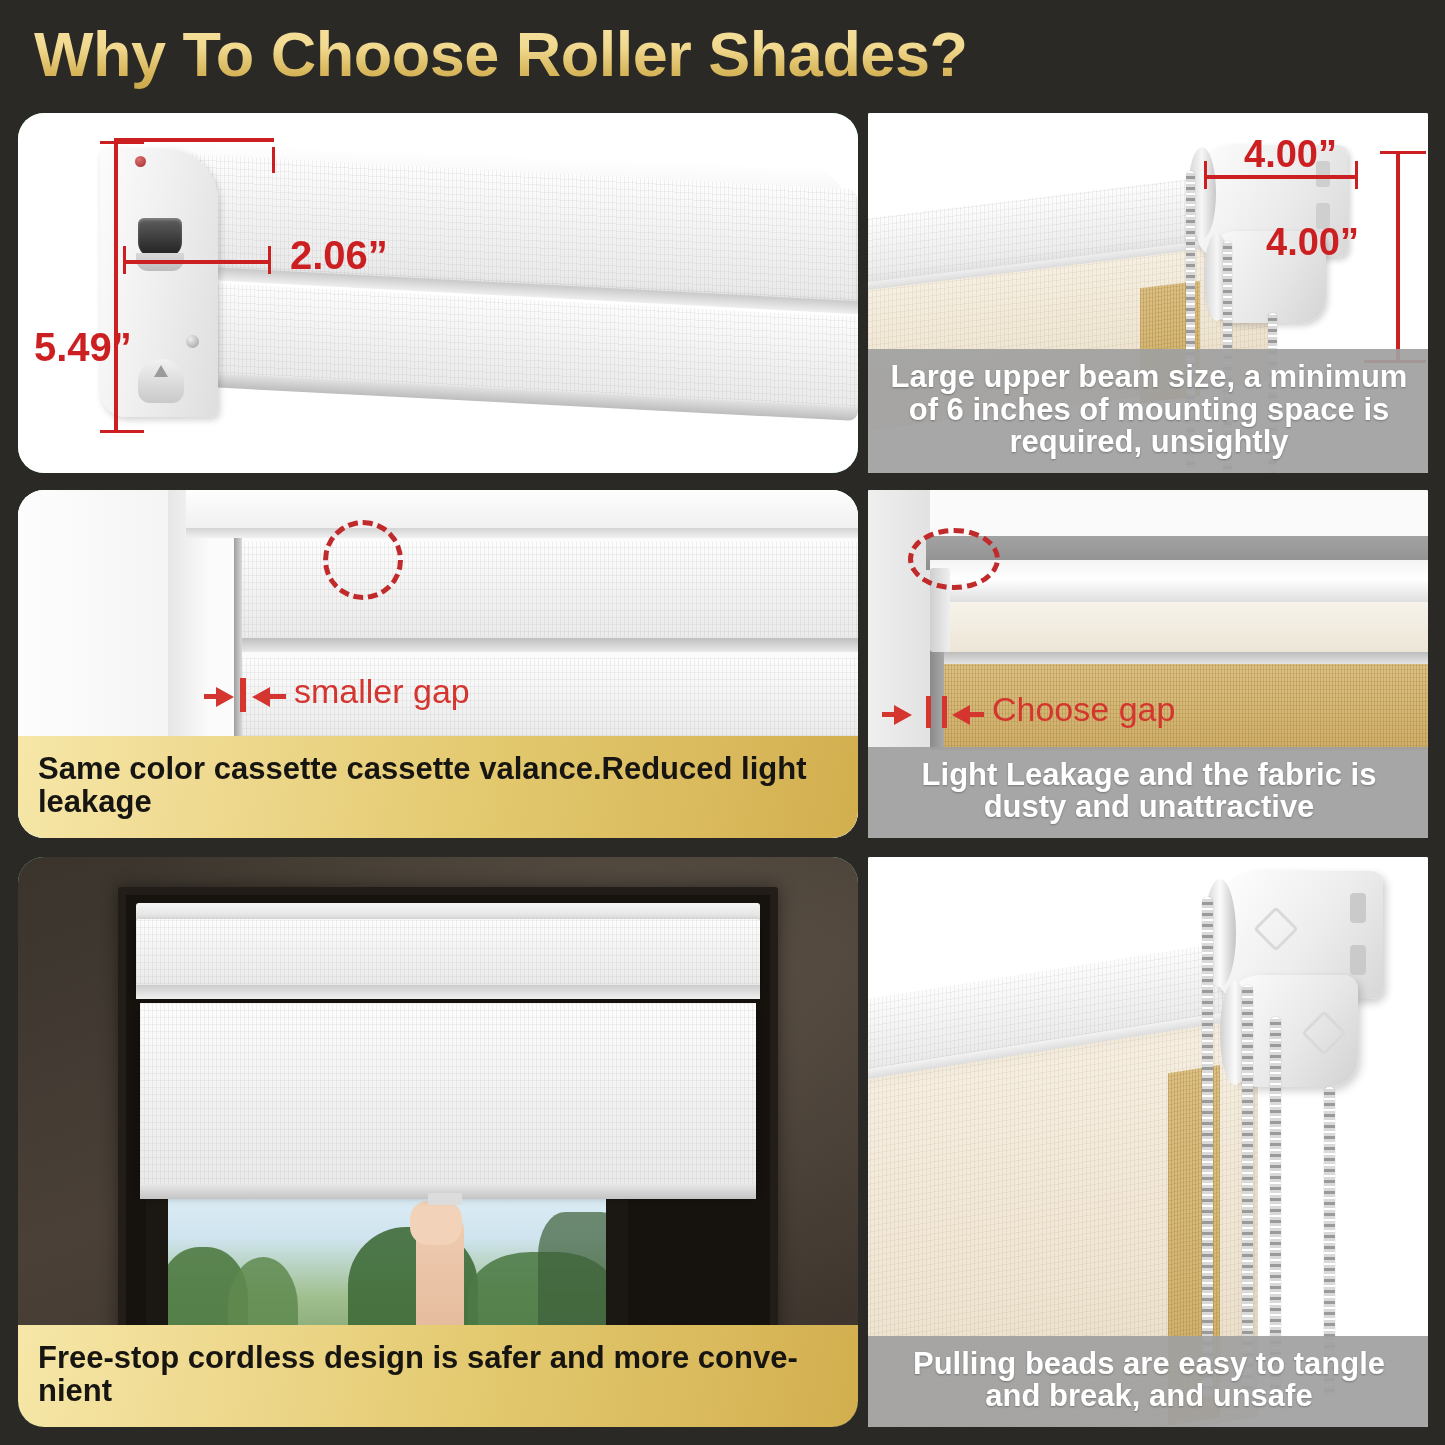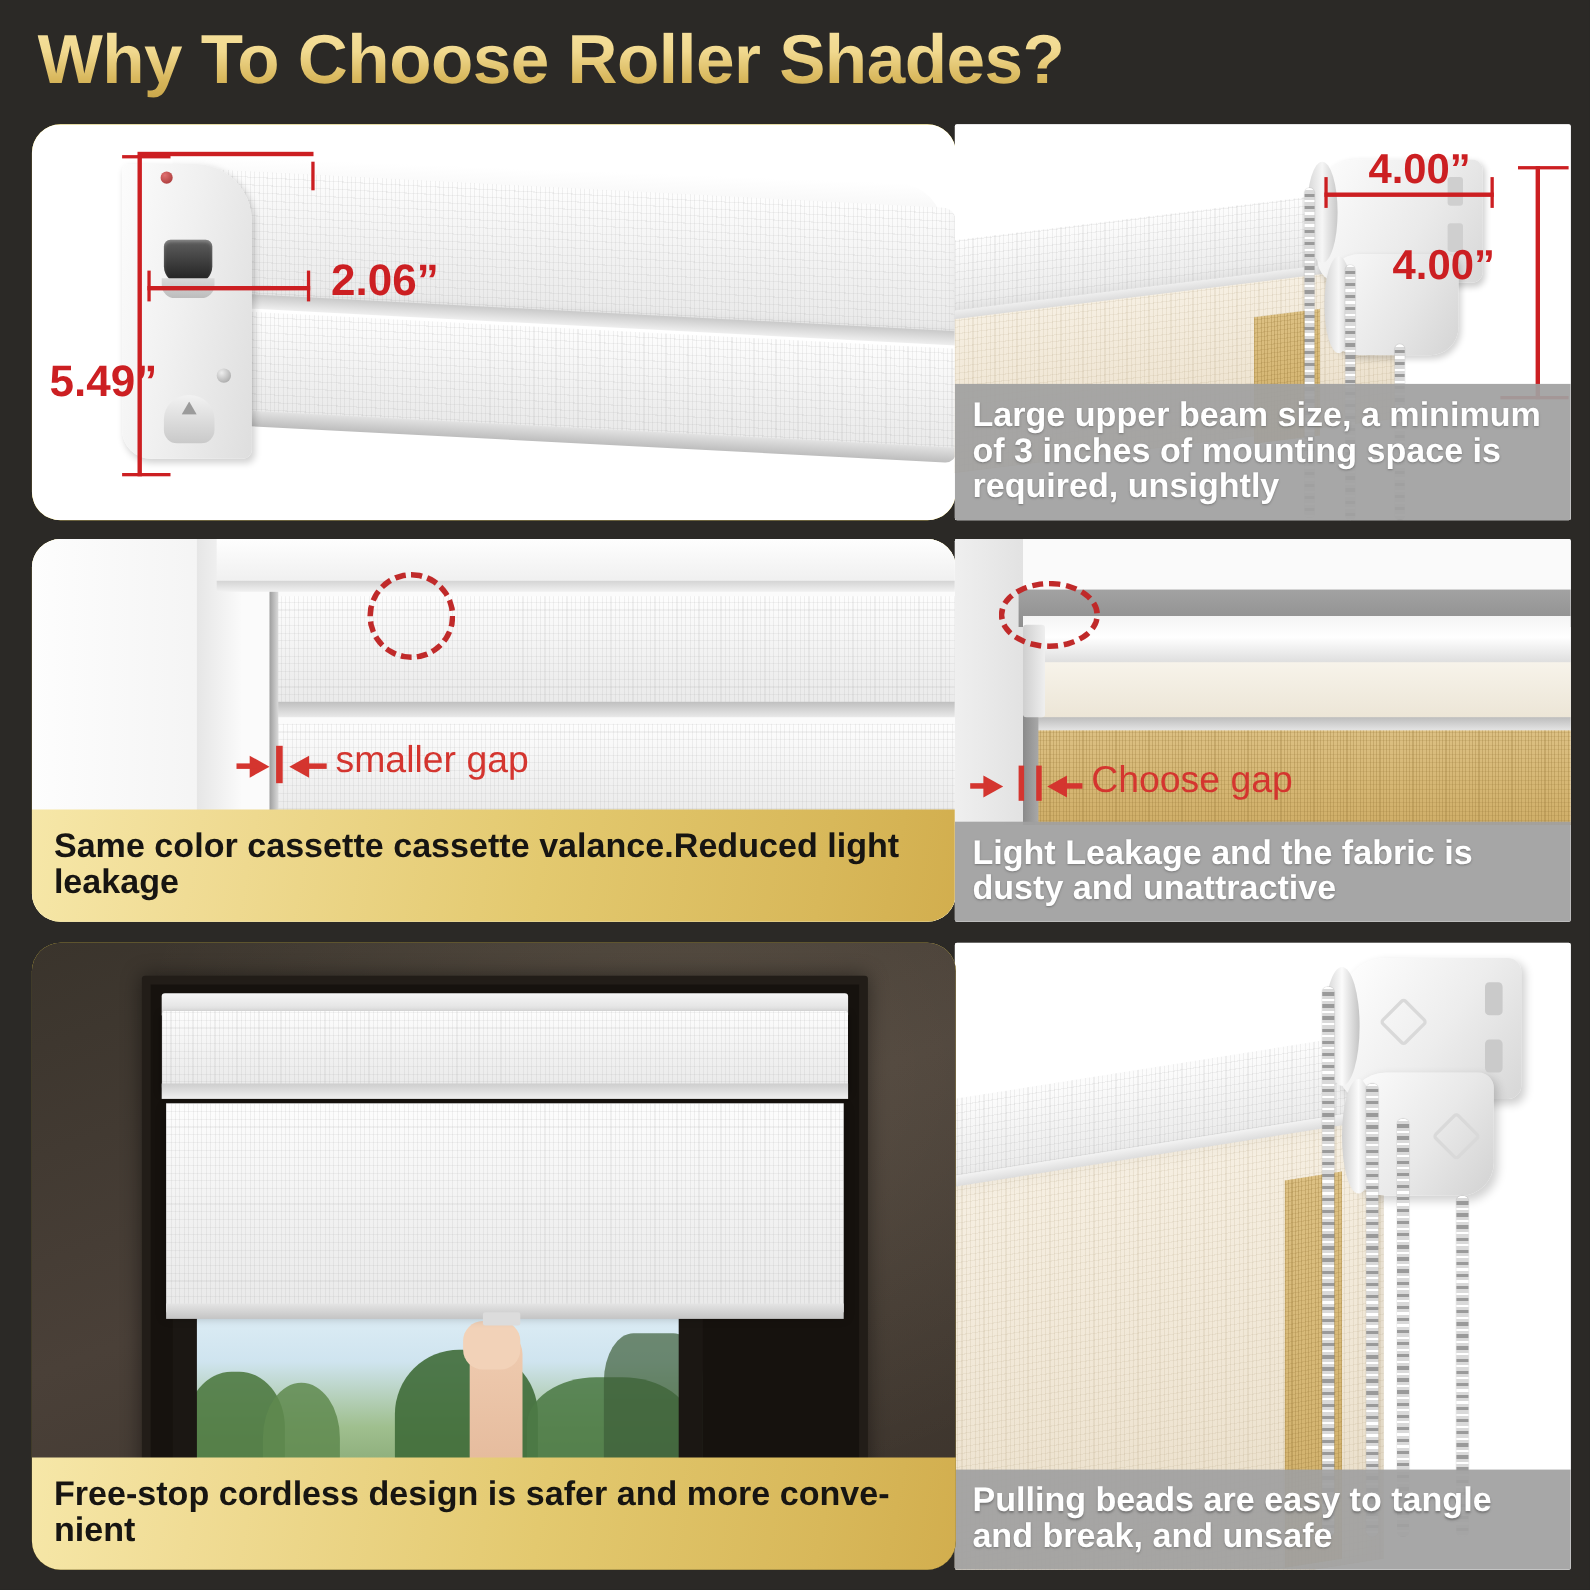"4.00”" .panel.bad { text-align: none -> center }
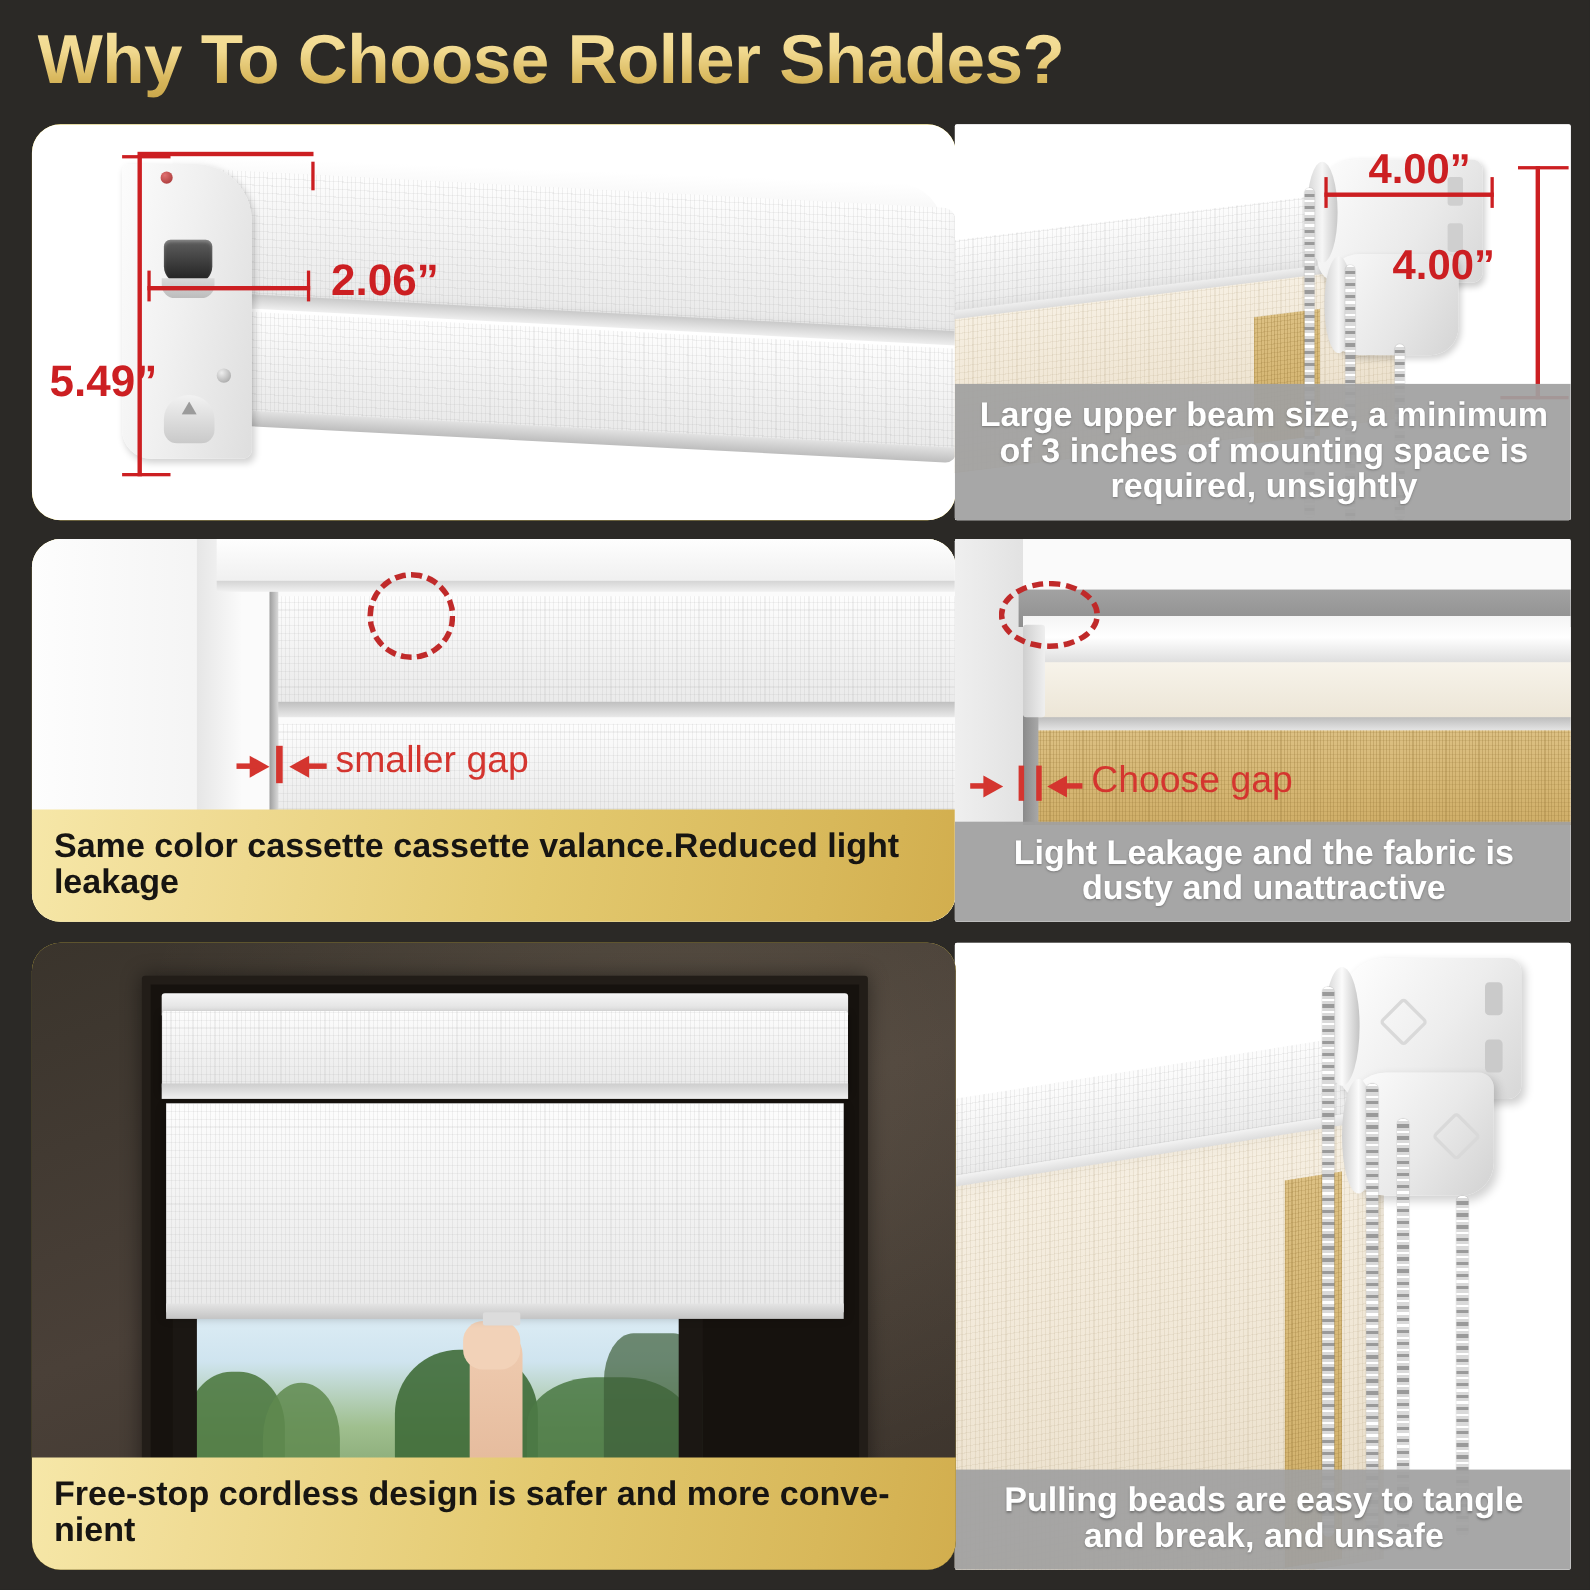"2.06”" .panel.good { background: #fde047 -> #86efac; margin-left: 11px -> none }
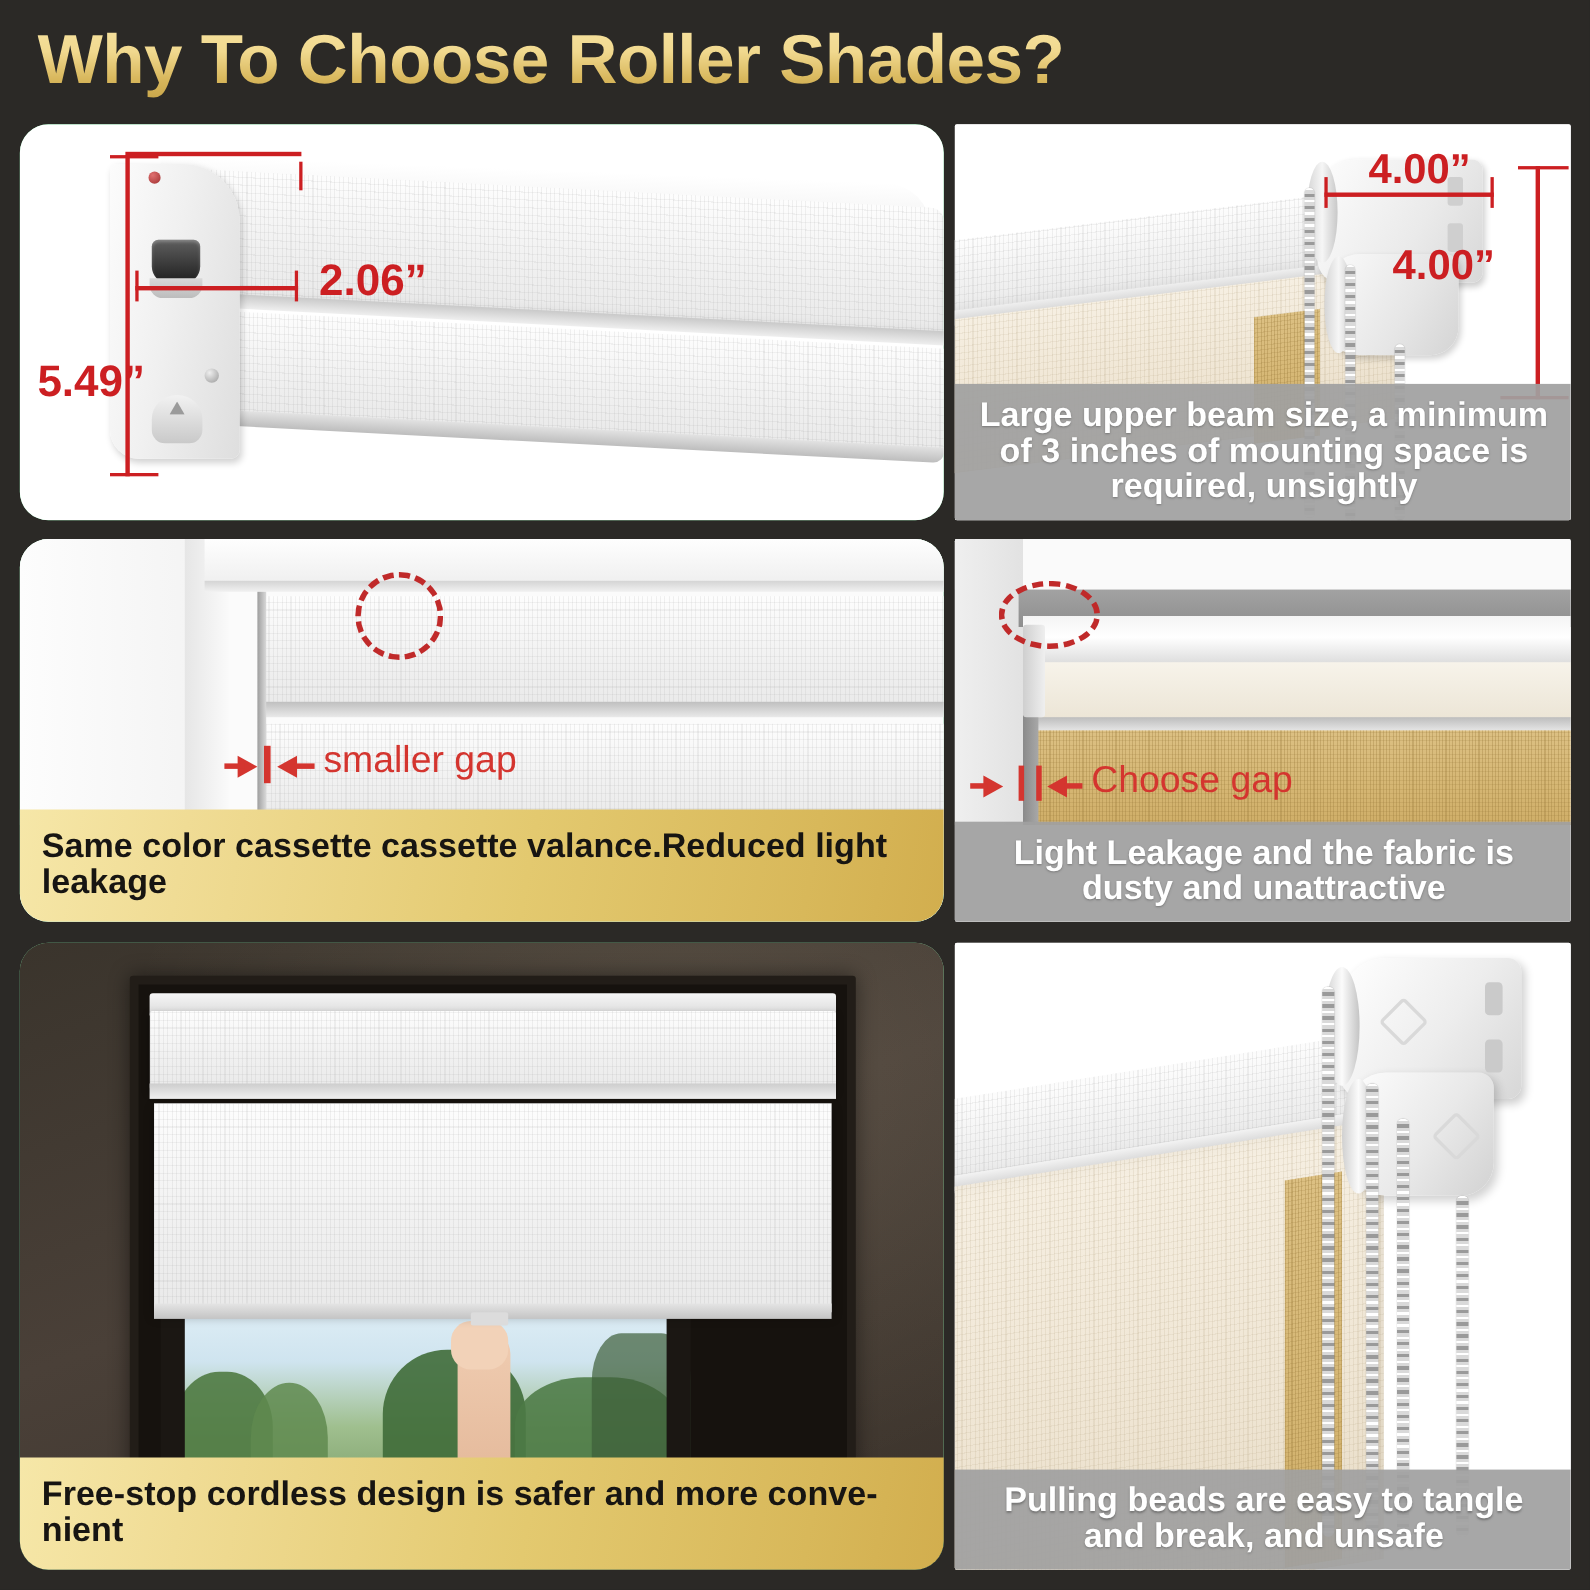"Large upper beam size, a" div.cap { text: 3 -> 6 }
